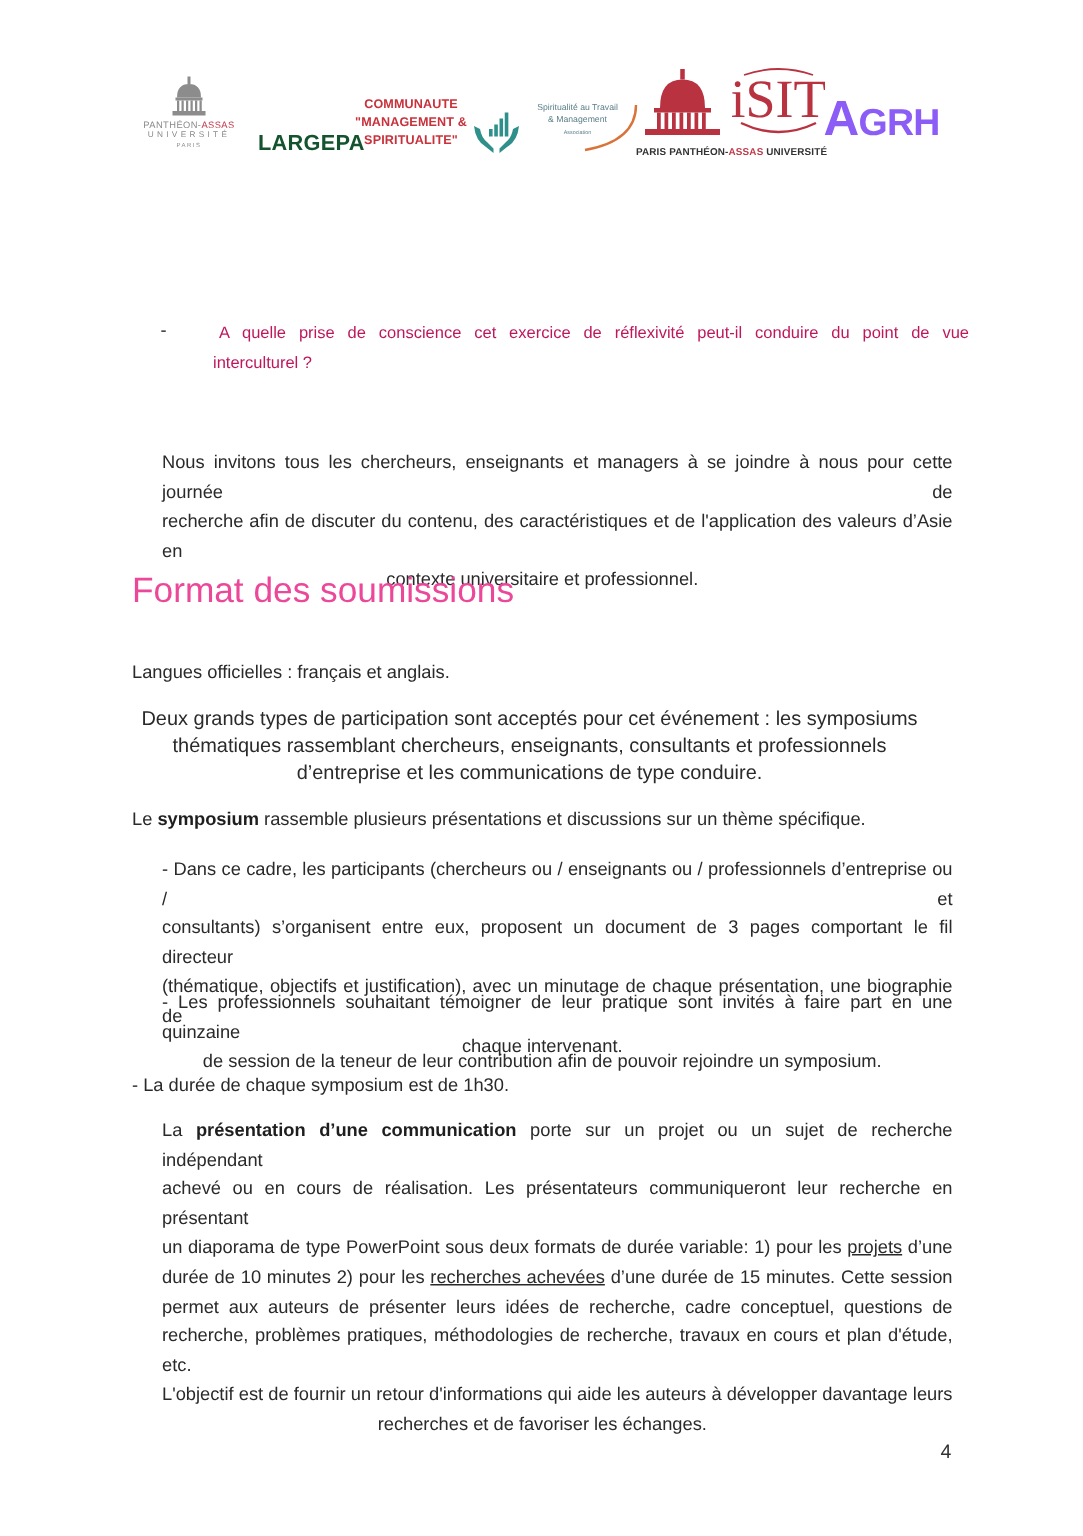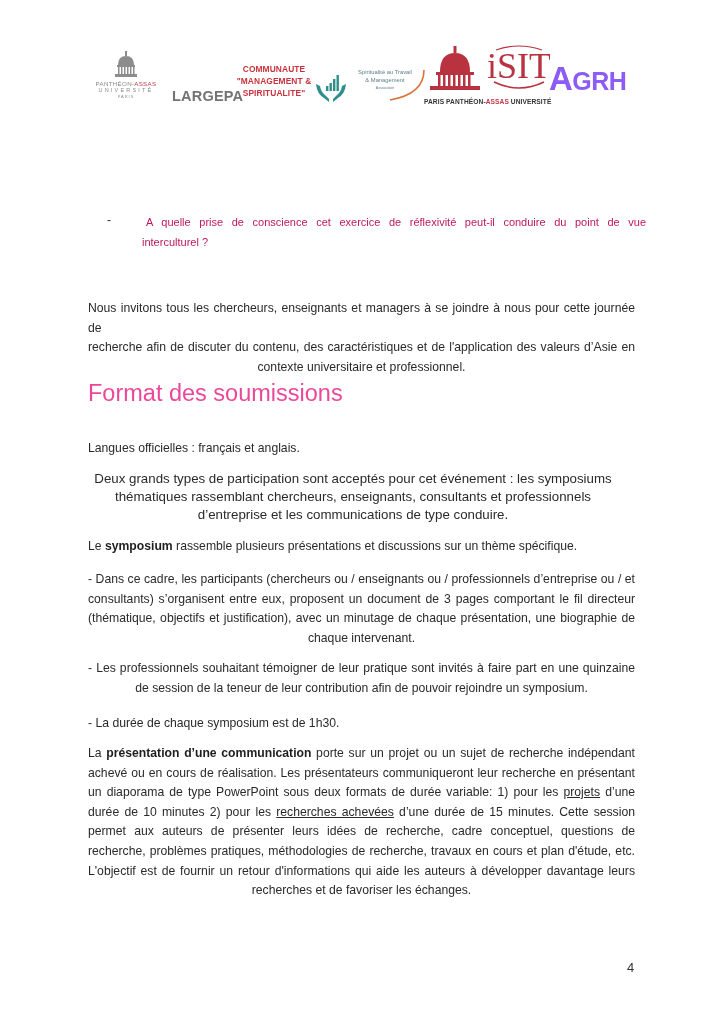"LARGEPA" .largepa { color: #737373 -> #14532d }
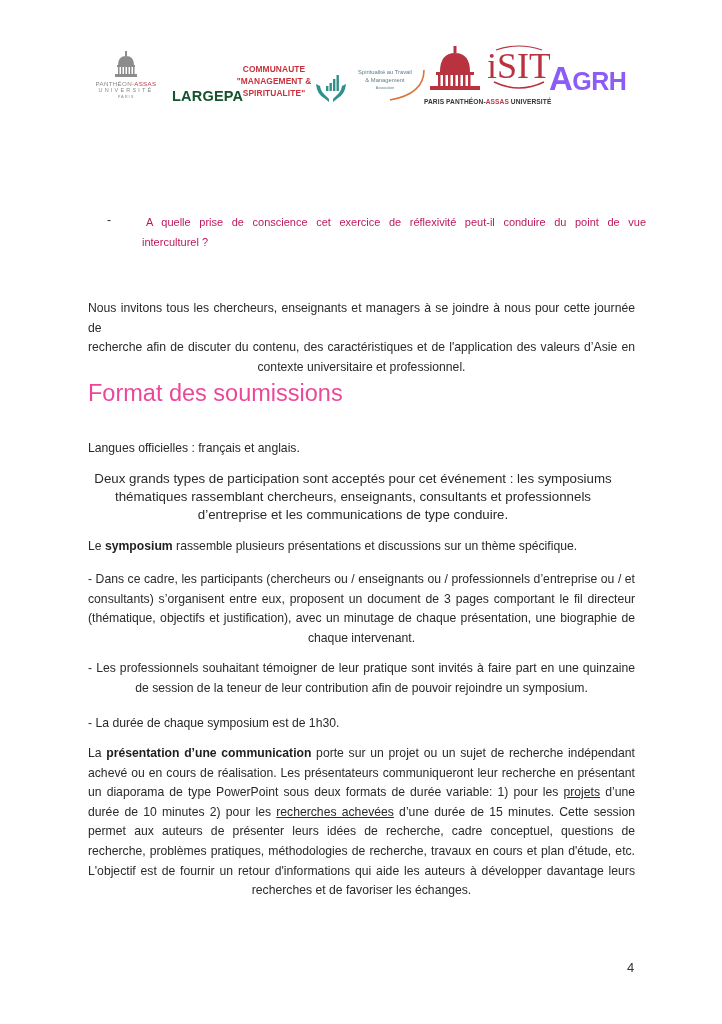"Nous invitons tous les chercheurs," .jl { margin-left: none -> 20px }
